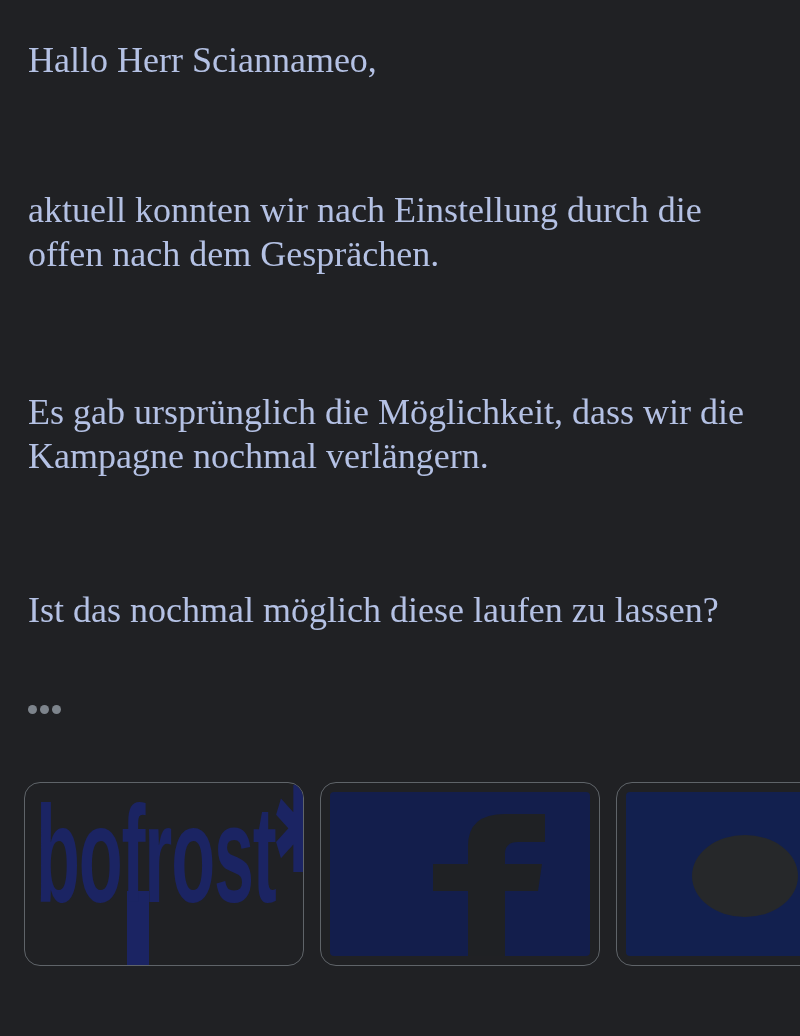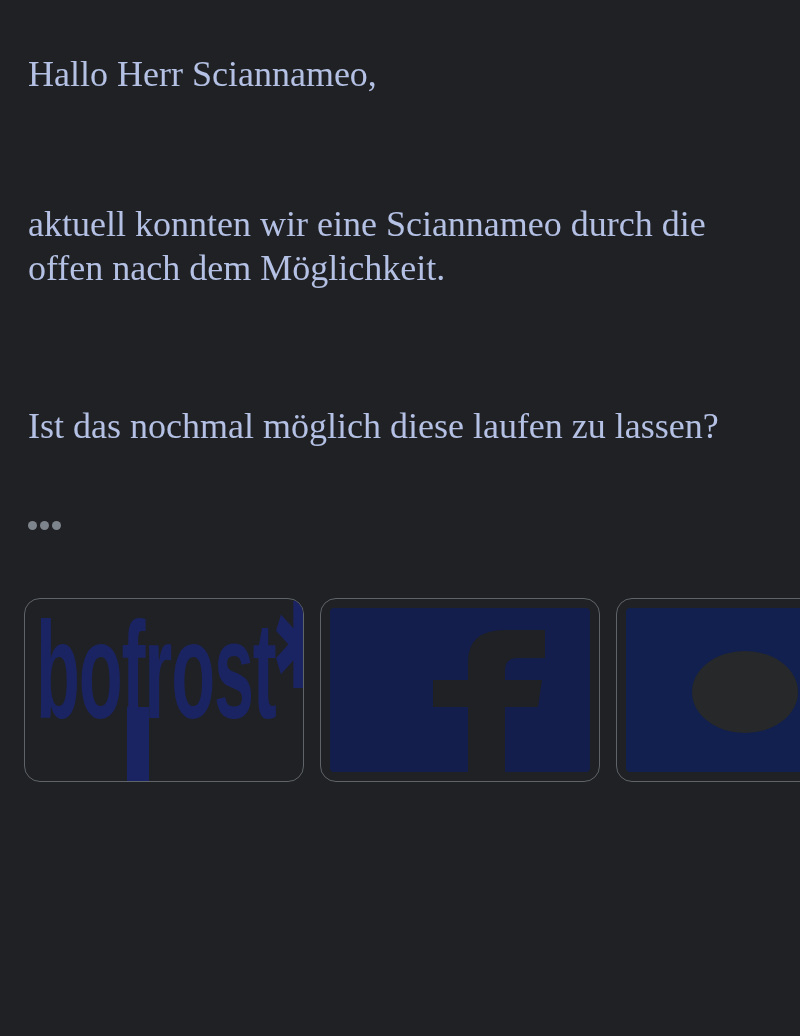"Hallo Herr Sciannameo," .greeting { margin-top: 14px -> none }
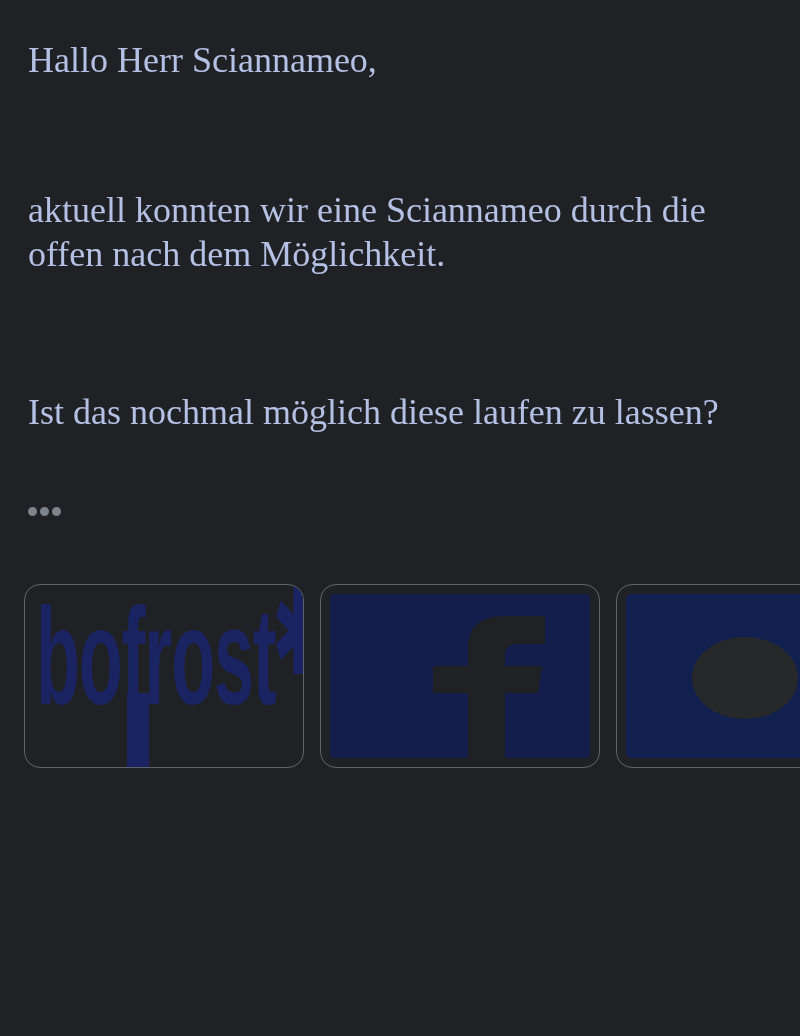"aktuell konnten wir eine Sciannameo" div.line { text: eine Sciannameo -> nach Einstellung }
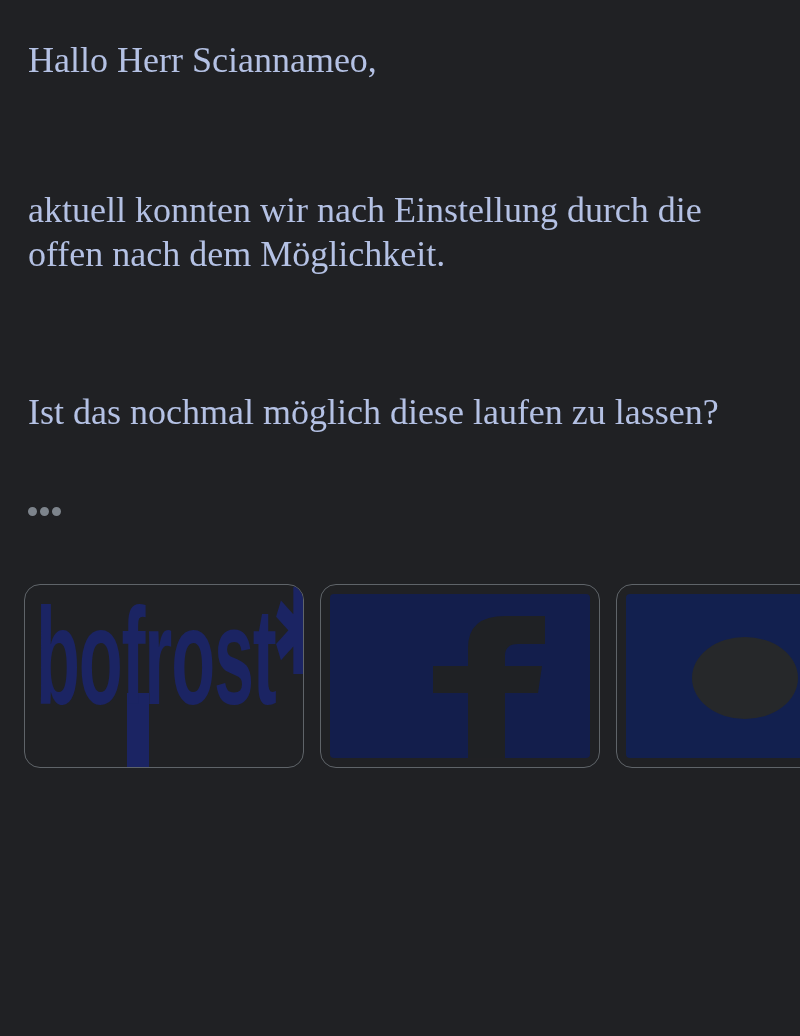"offen nach dem Möglichkeit." div.line { text: Möglichkeit -> Gesprächen }
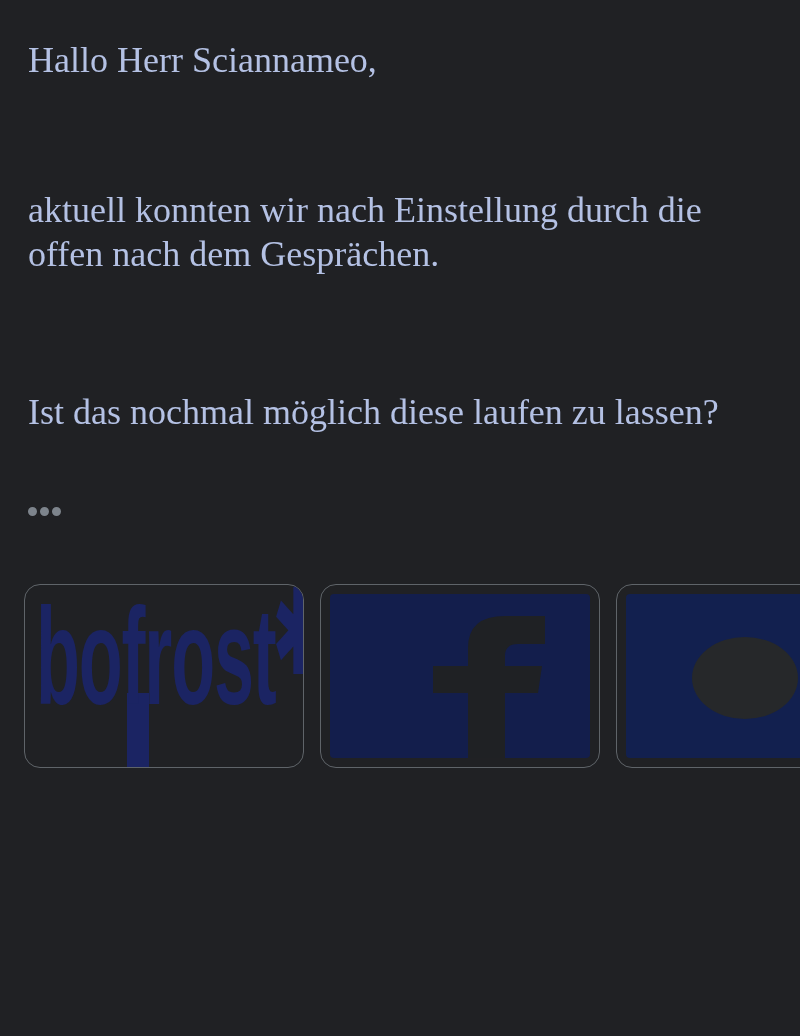"Es gab ursprünglich die Möglichkeit," div.para { html: none -> <div> <div>Es gab ursprünglich die Möglichkeit, dass wir die</div> <div>Kampagne nochmal verlängern.</div> </div> }
